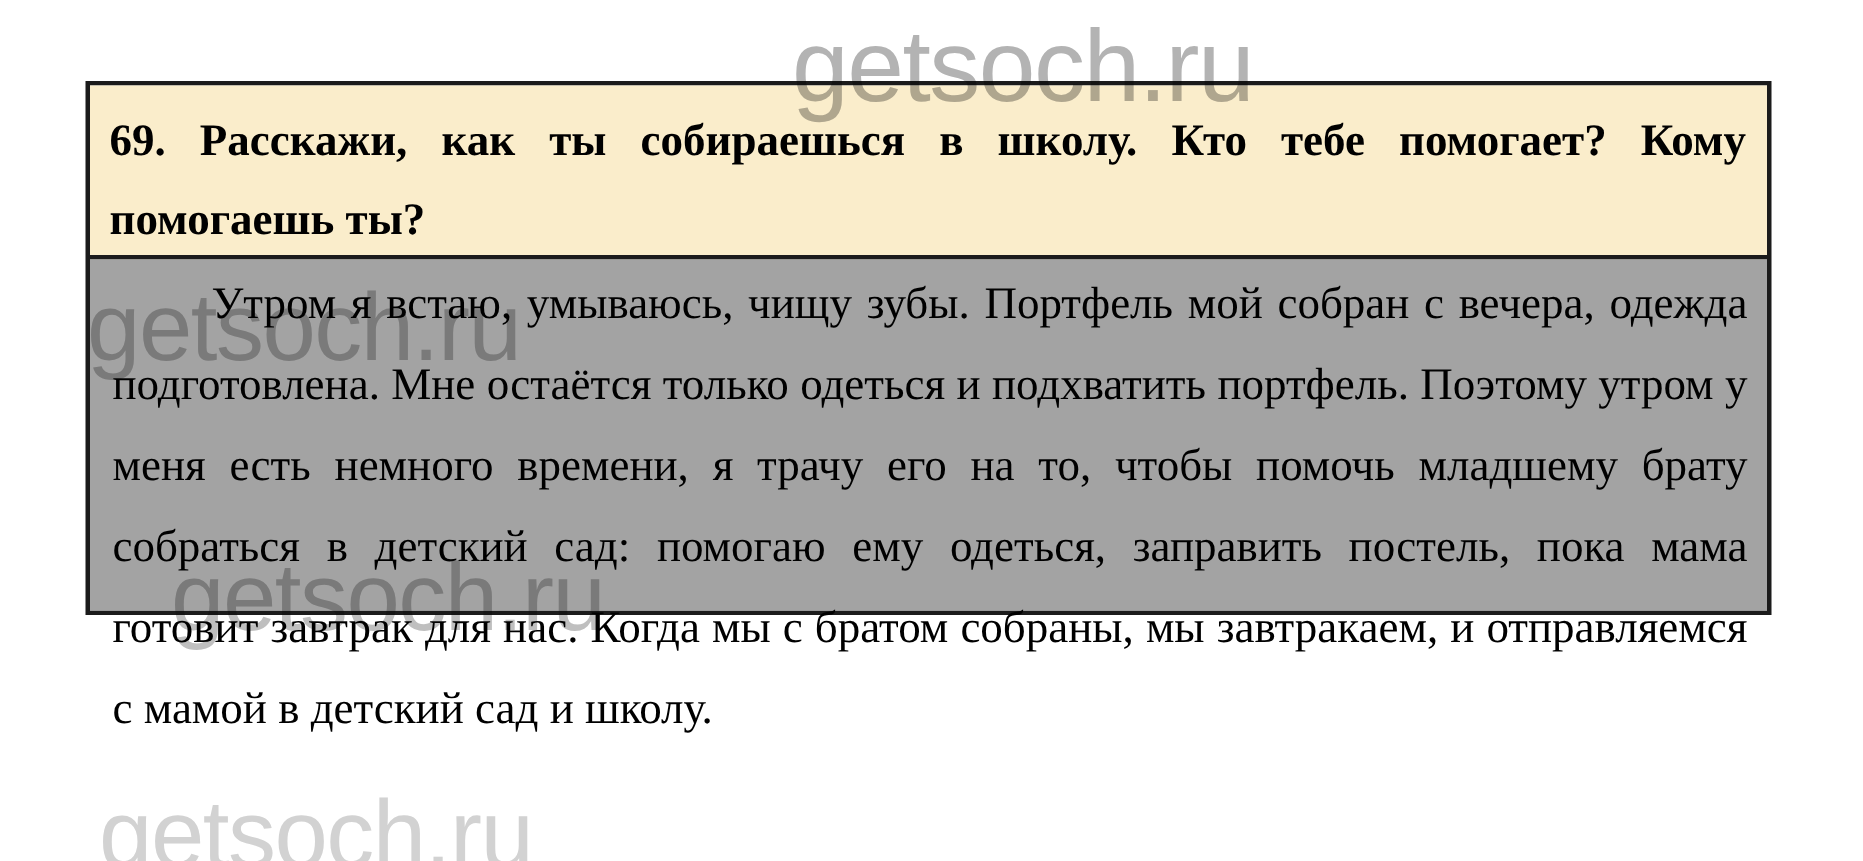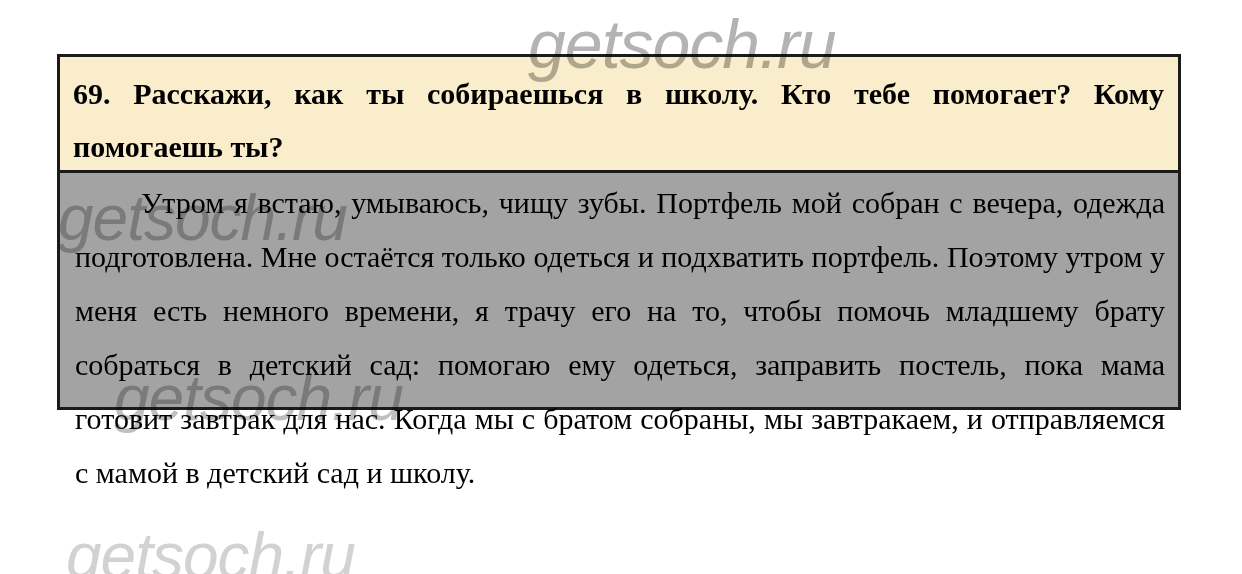"getsoch.ru" .wm { font-style: italic -> none }
